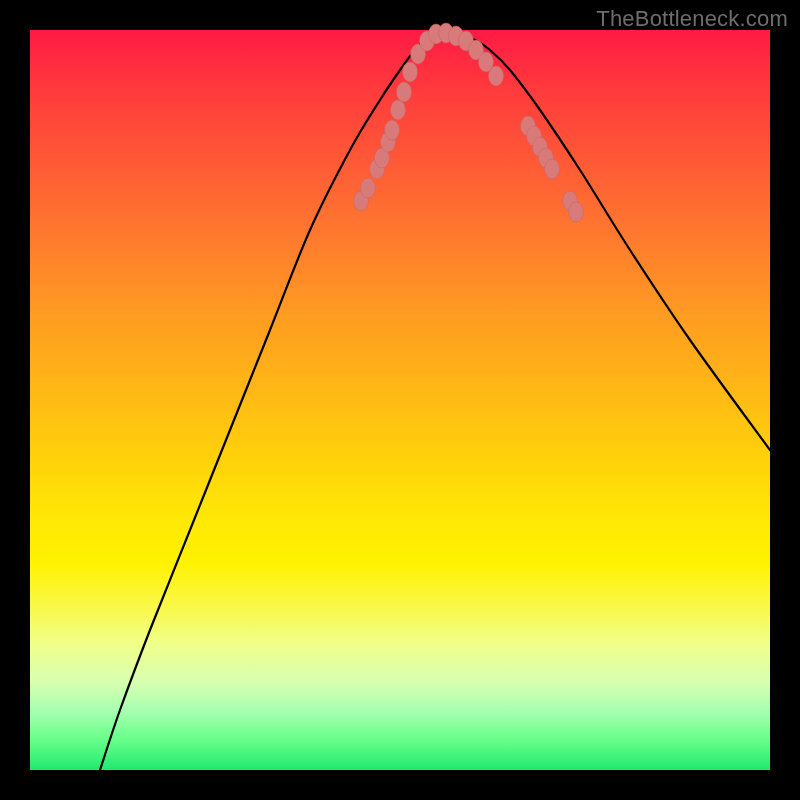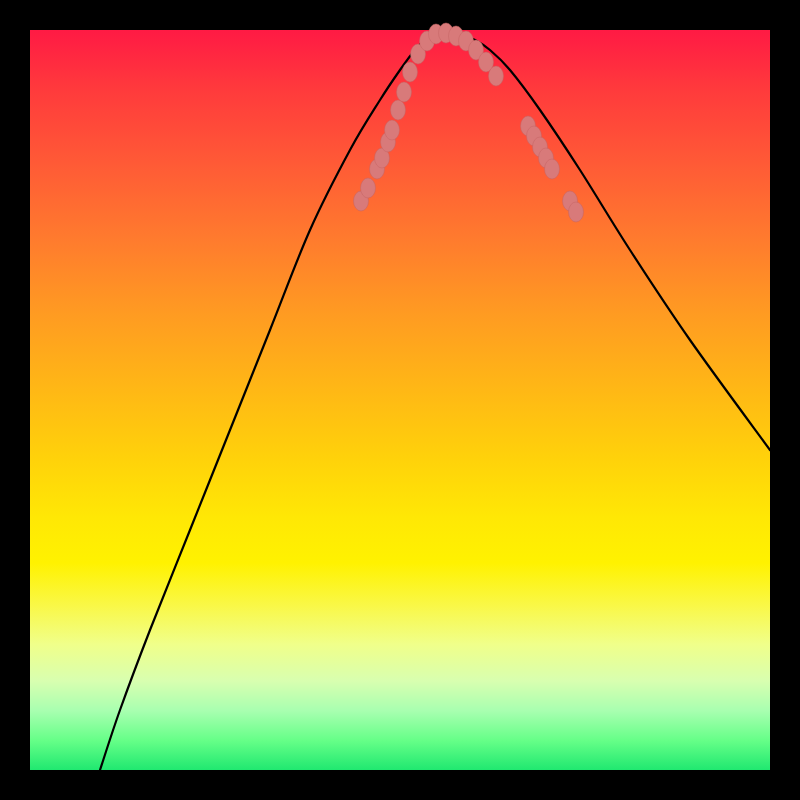"TheBottleneck.com" div.watermark { html: none -> <div>TheBottleneck.com</div> }
